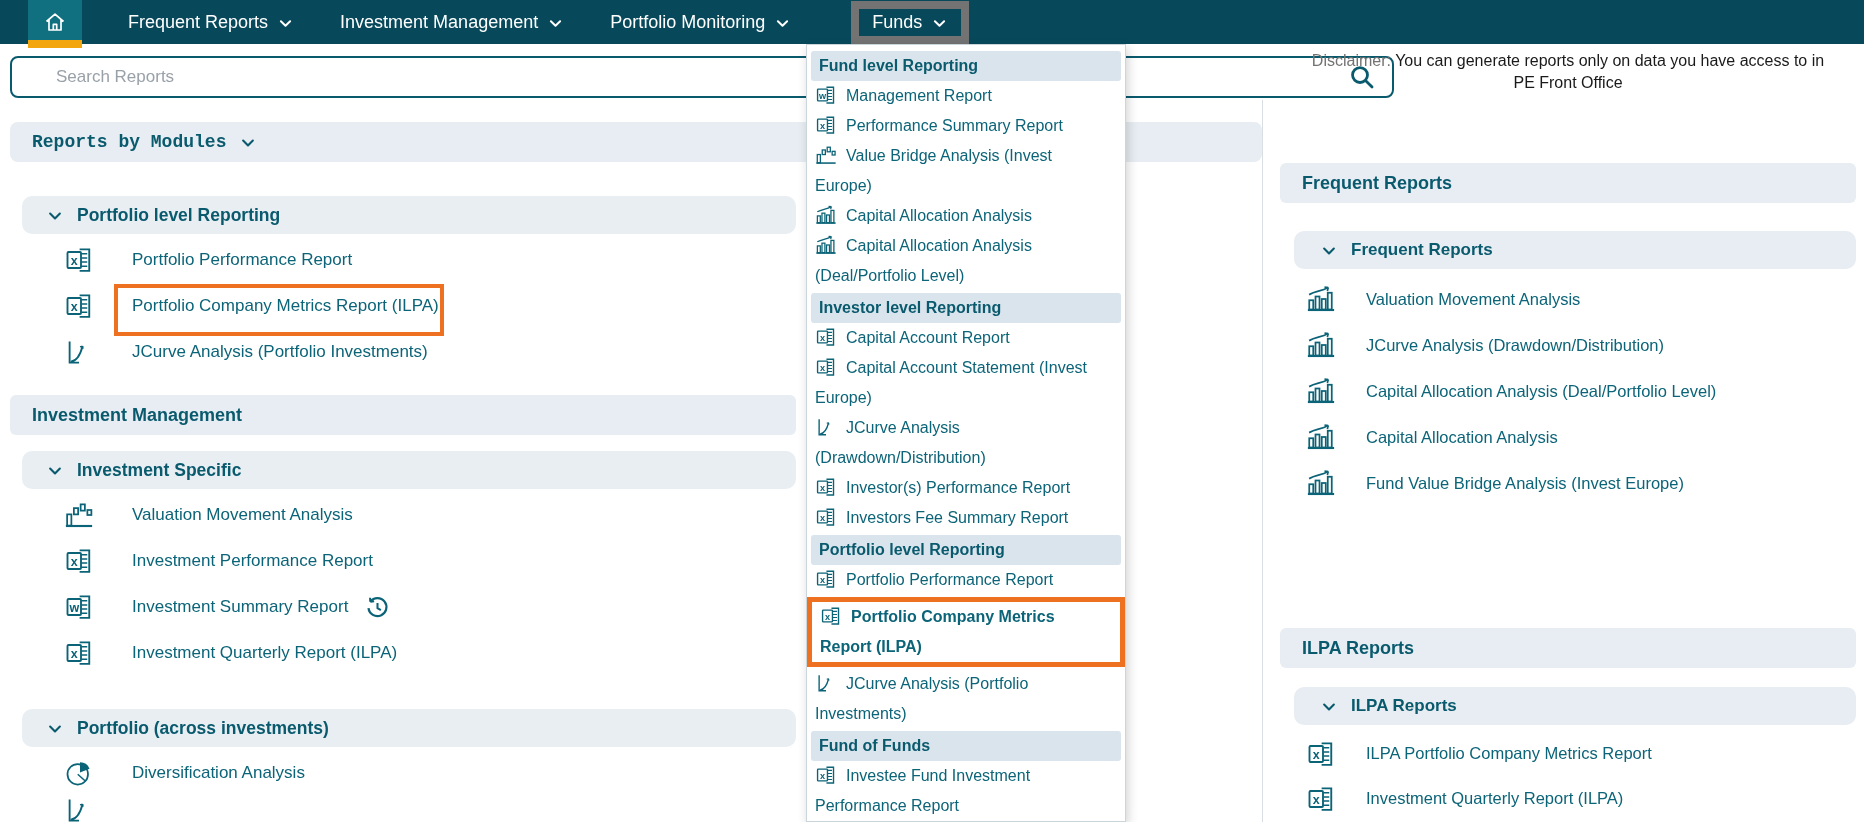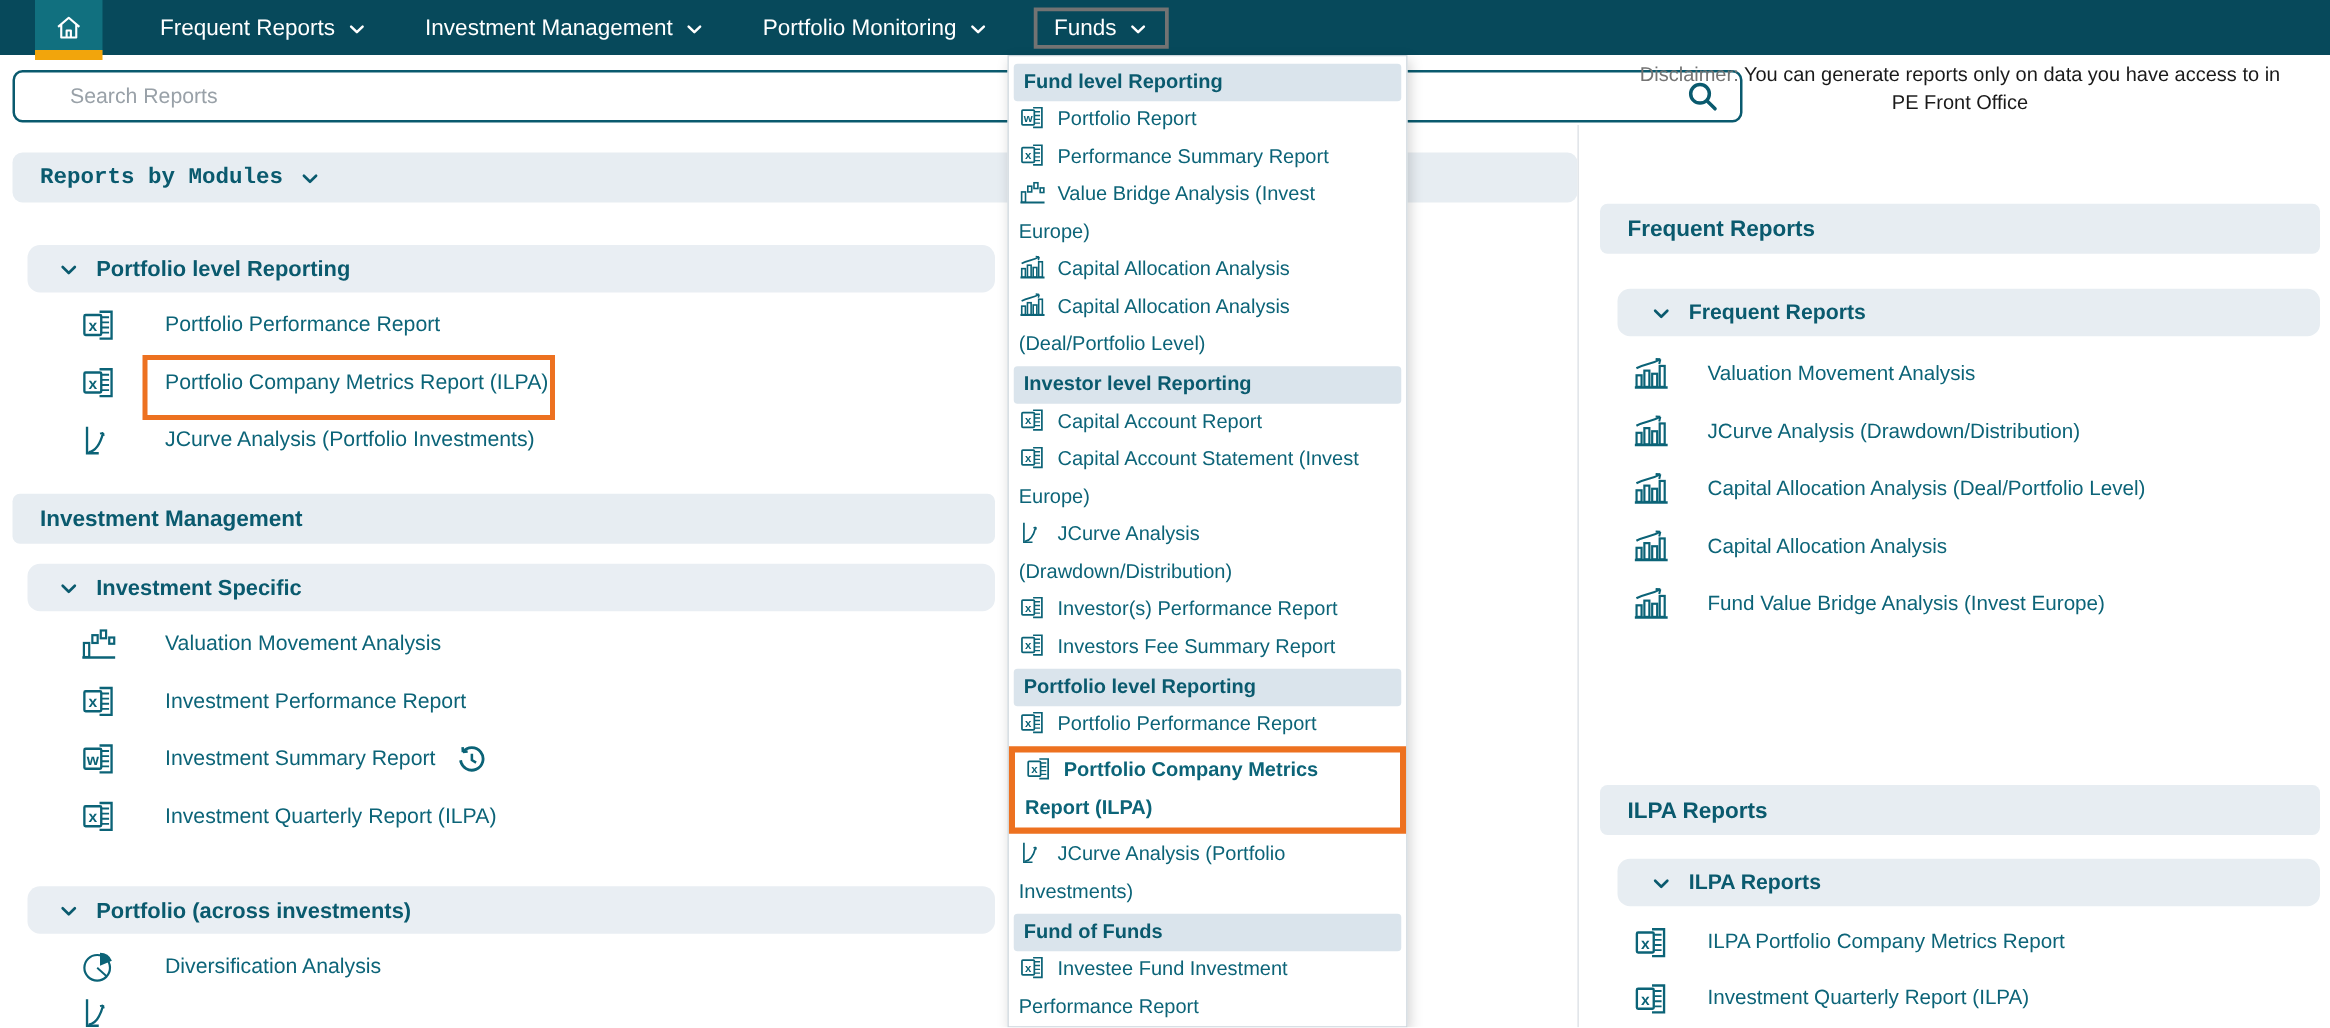"Funds" .nav-item.annotated { border: 3px solid #737373 -> 8px solid #737373; margin-left: 36px -> 60px }
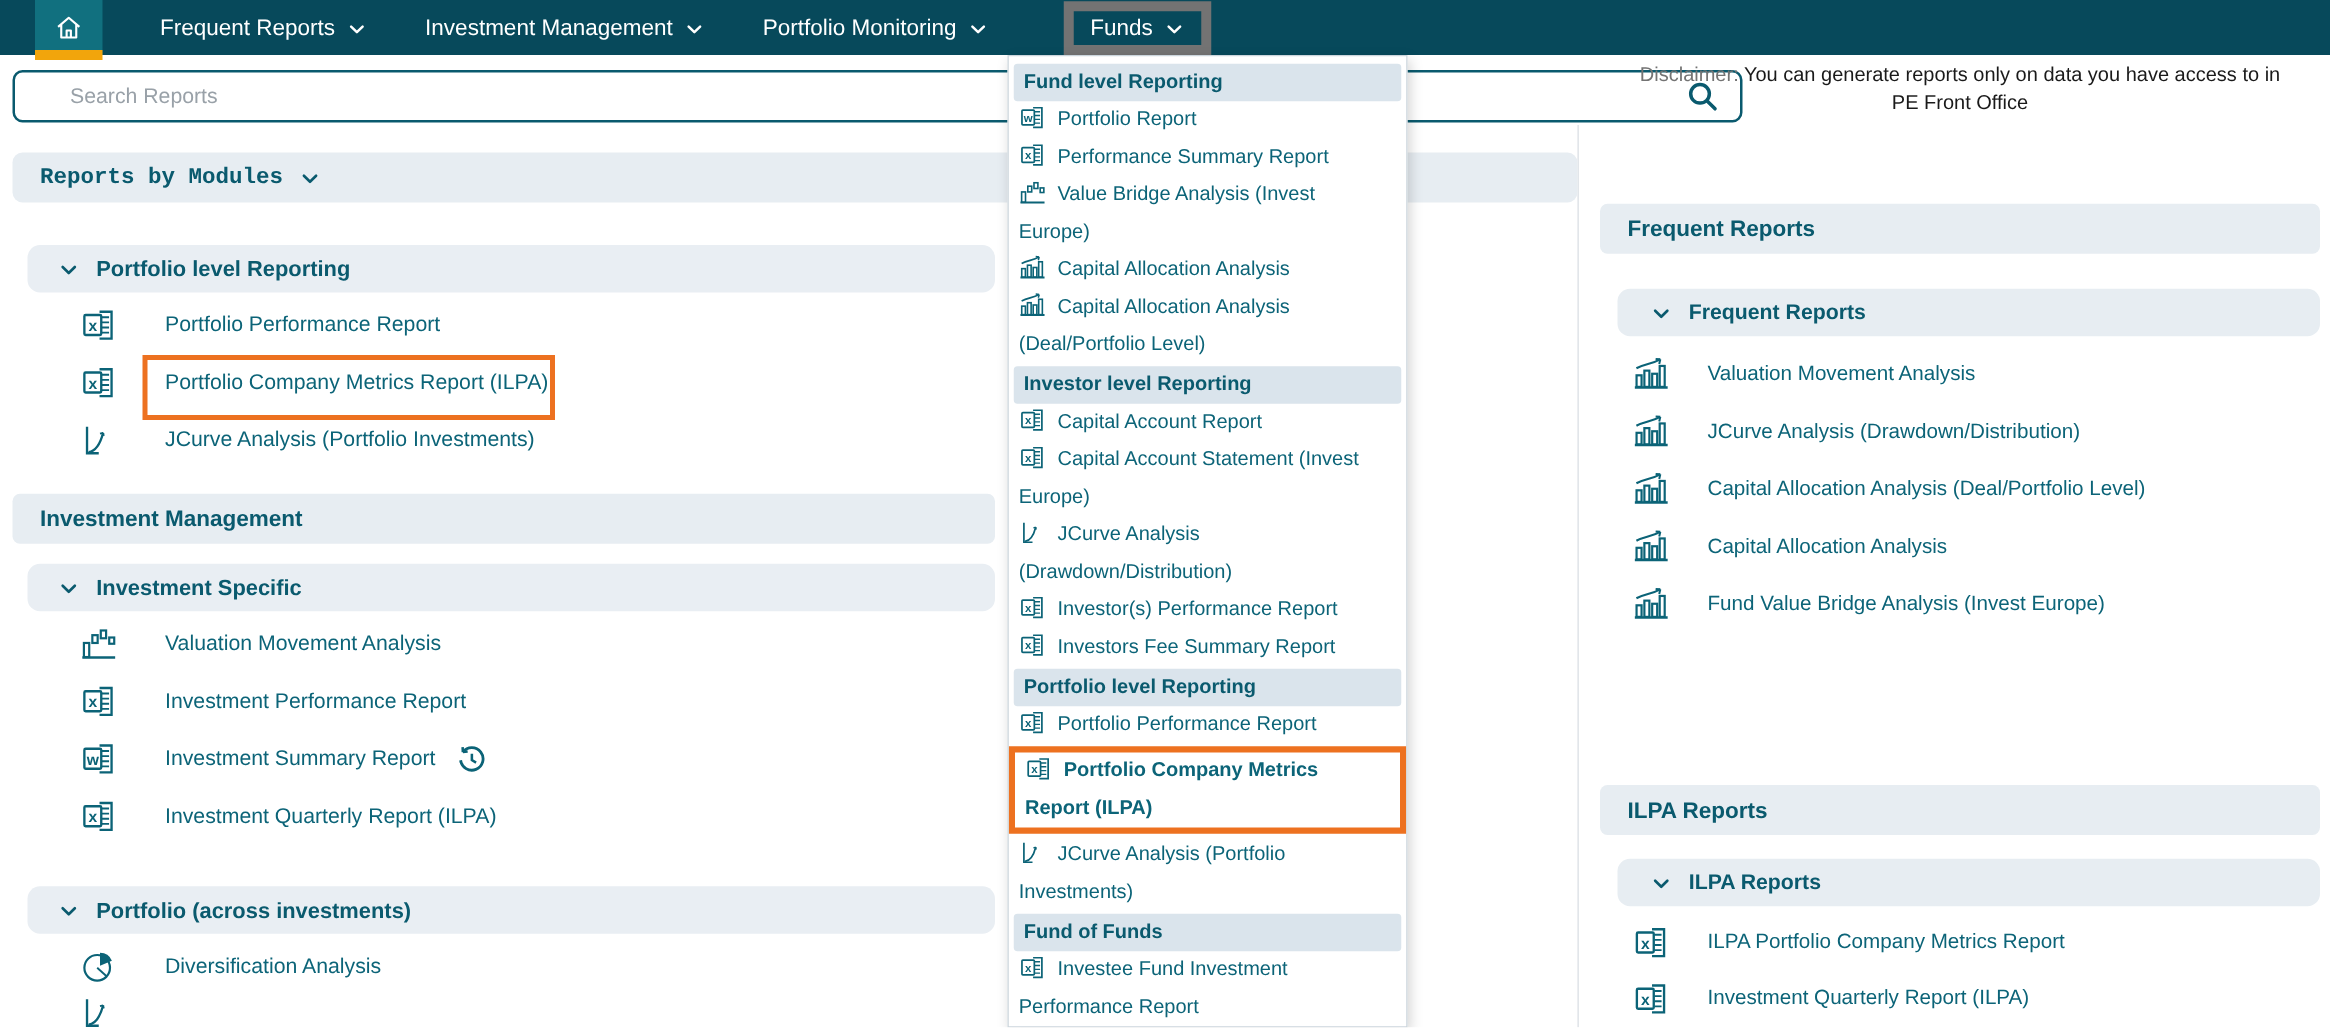"Portfolio Report" span.rlabel { text: Portfolio -> Management }
